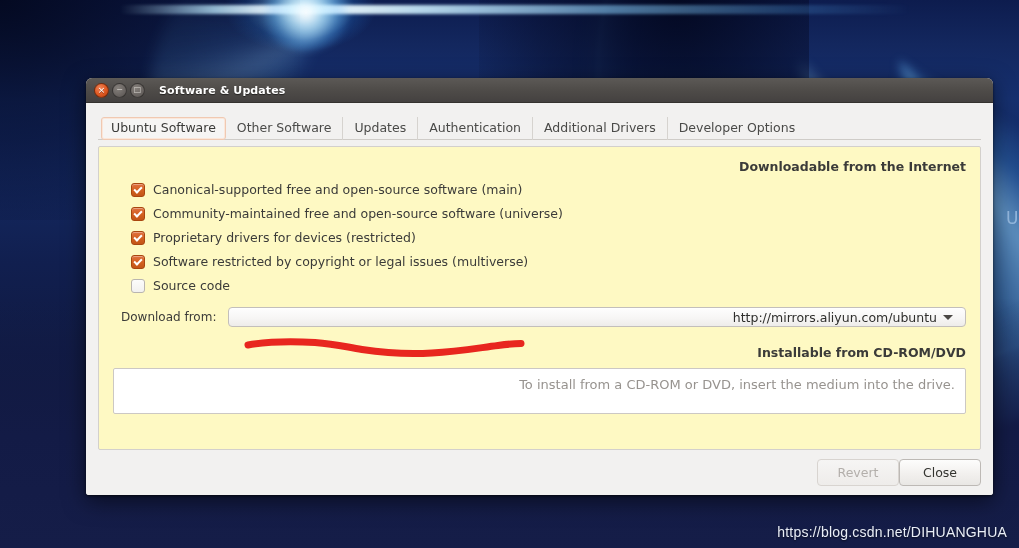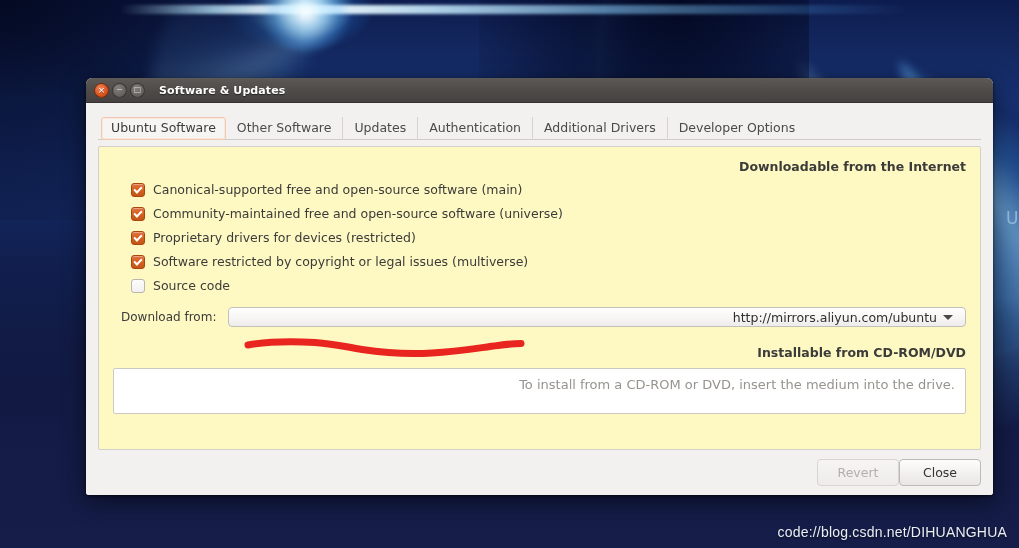"code://blog.csdn.net/DIHUANGHUA" div.watermark { text: code://blog.csdn.net/DIHUANGHUA -> https://blog.csdn.net/DIHUANGHUA }
